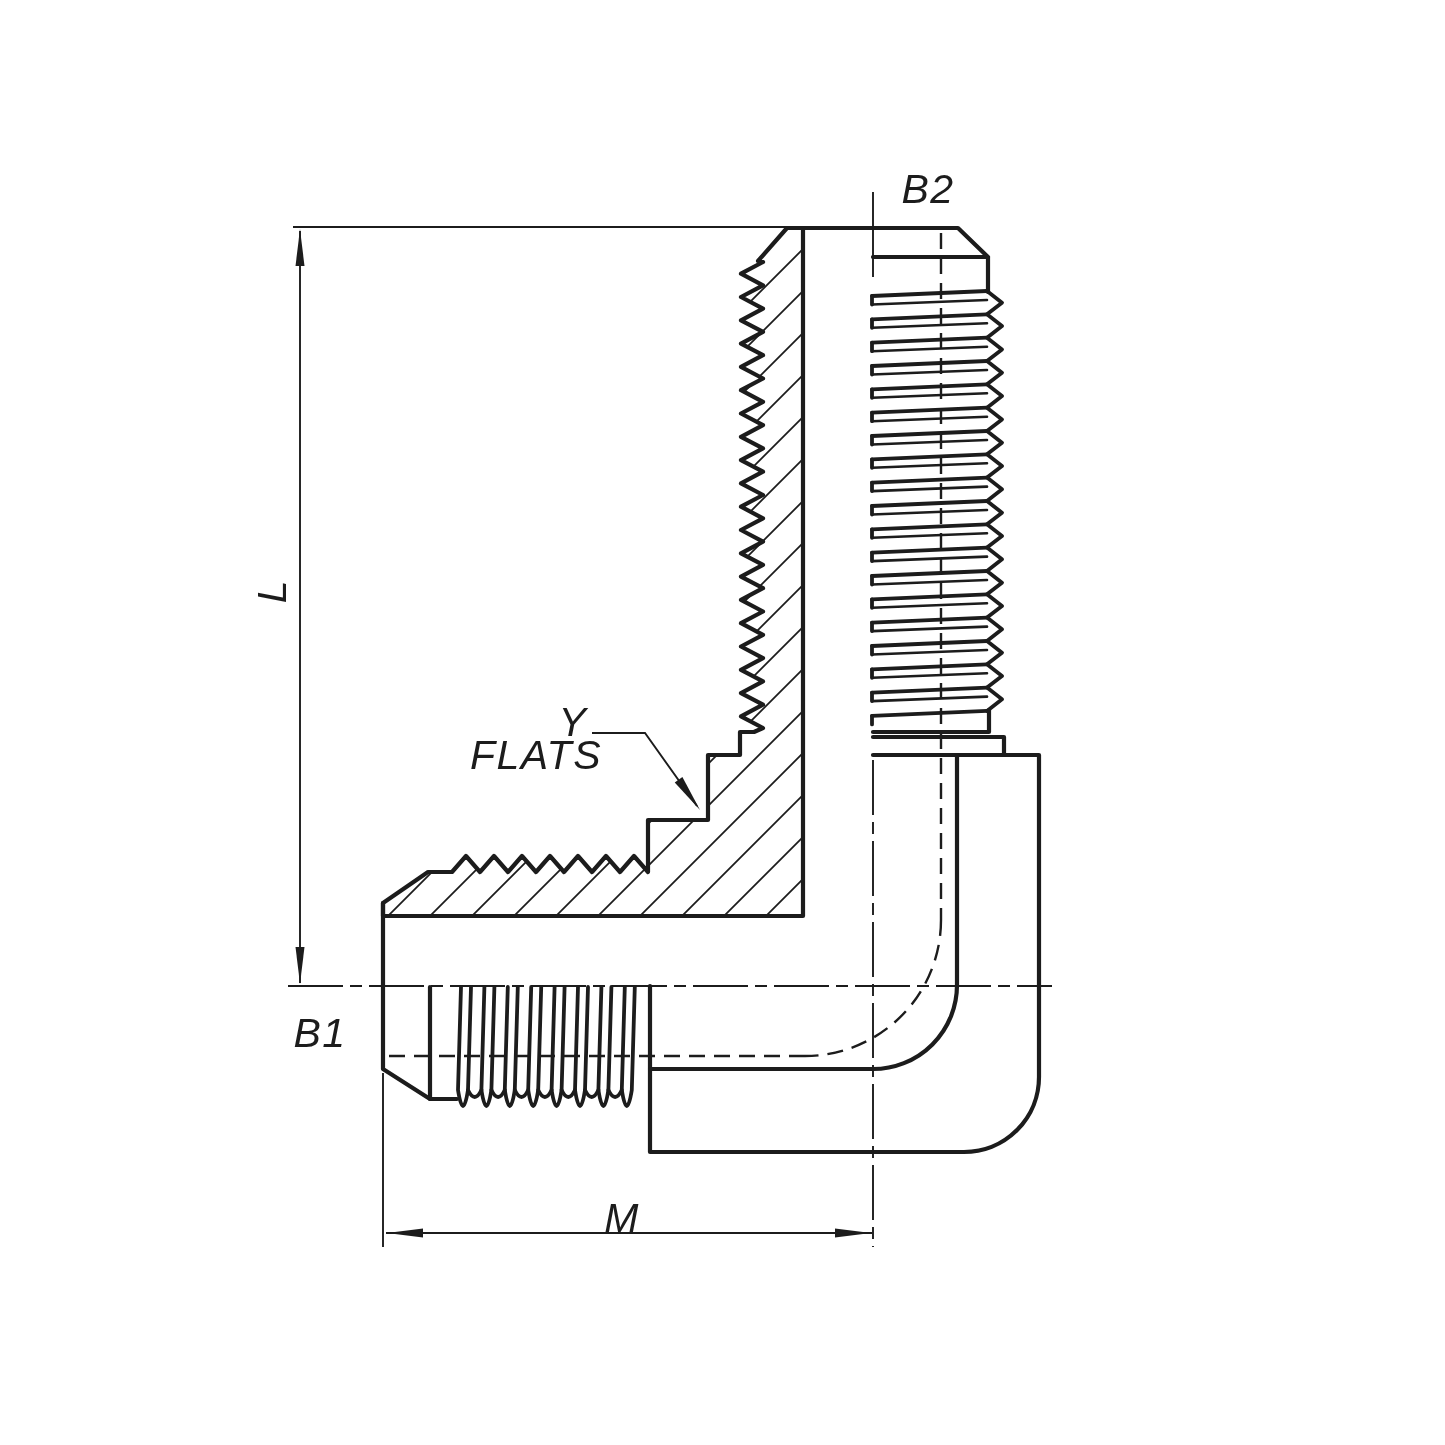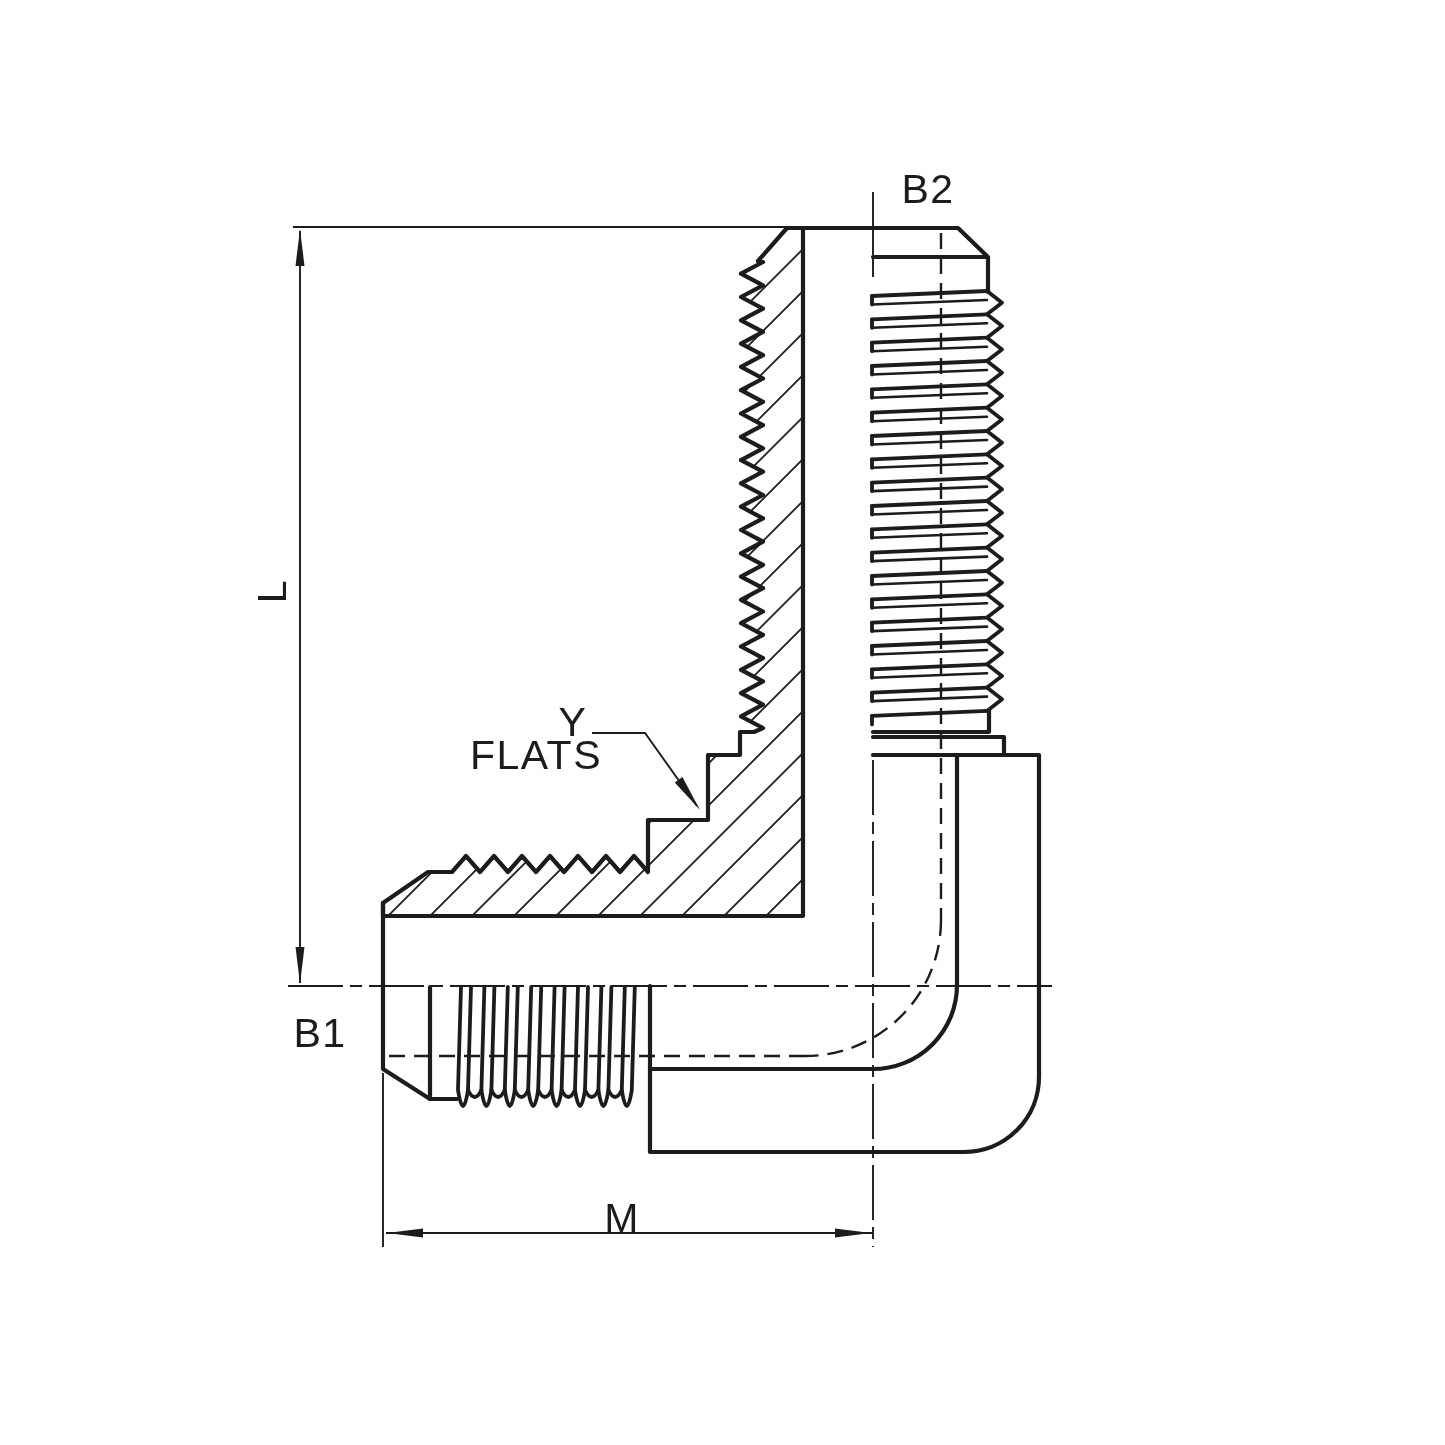"B2" .stage { font-style: none -> italic }
